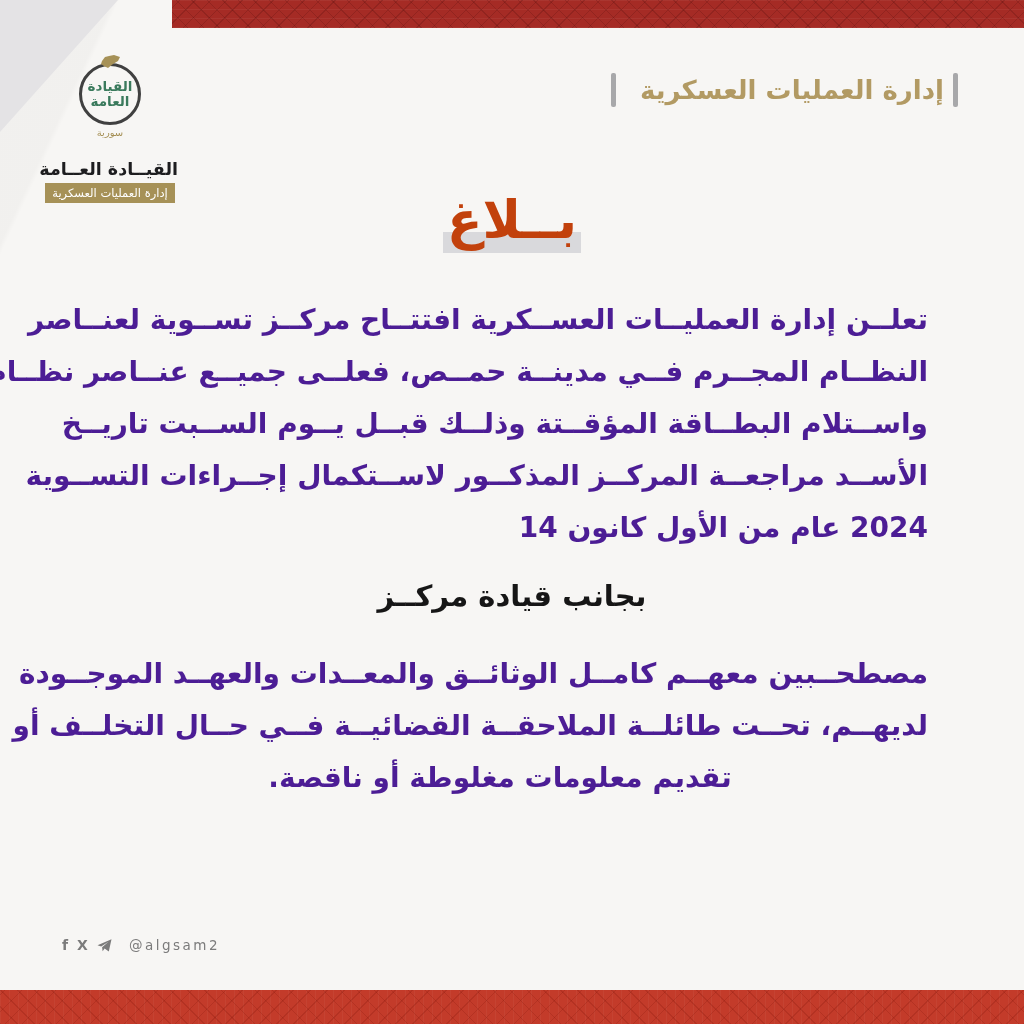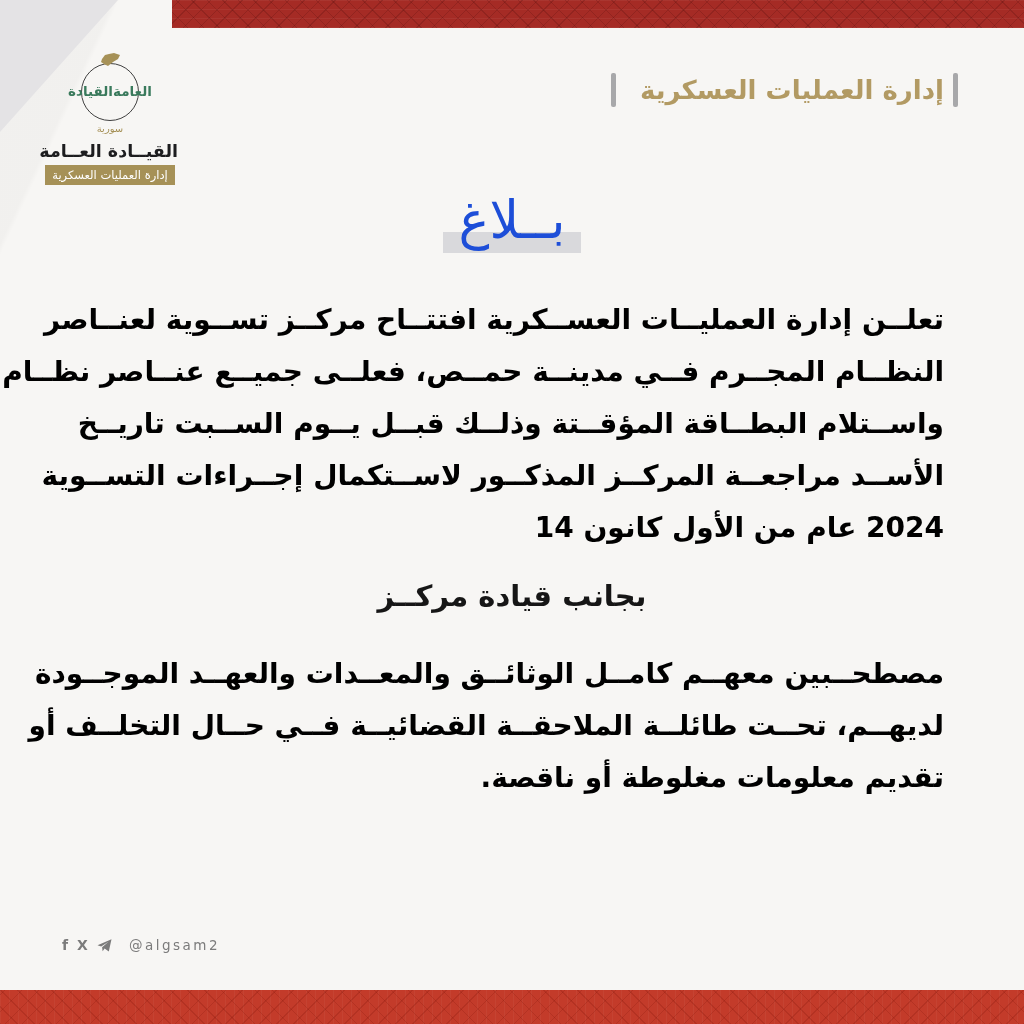"القيادة" .emblem { border: 1px solid #404040 -> 3px solid #404040; flex-direction: row -> column }
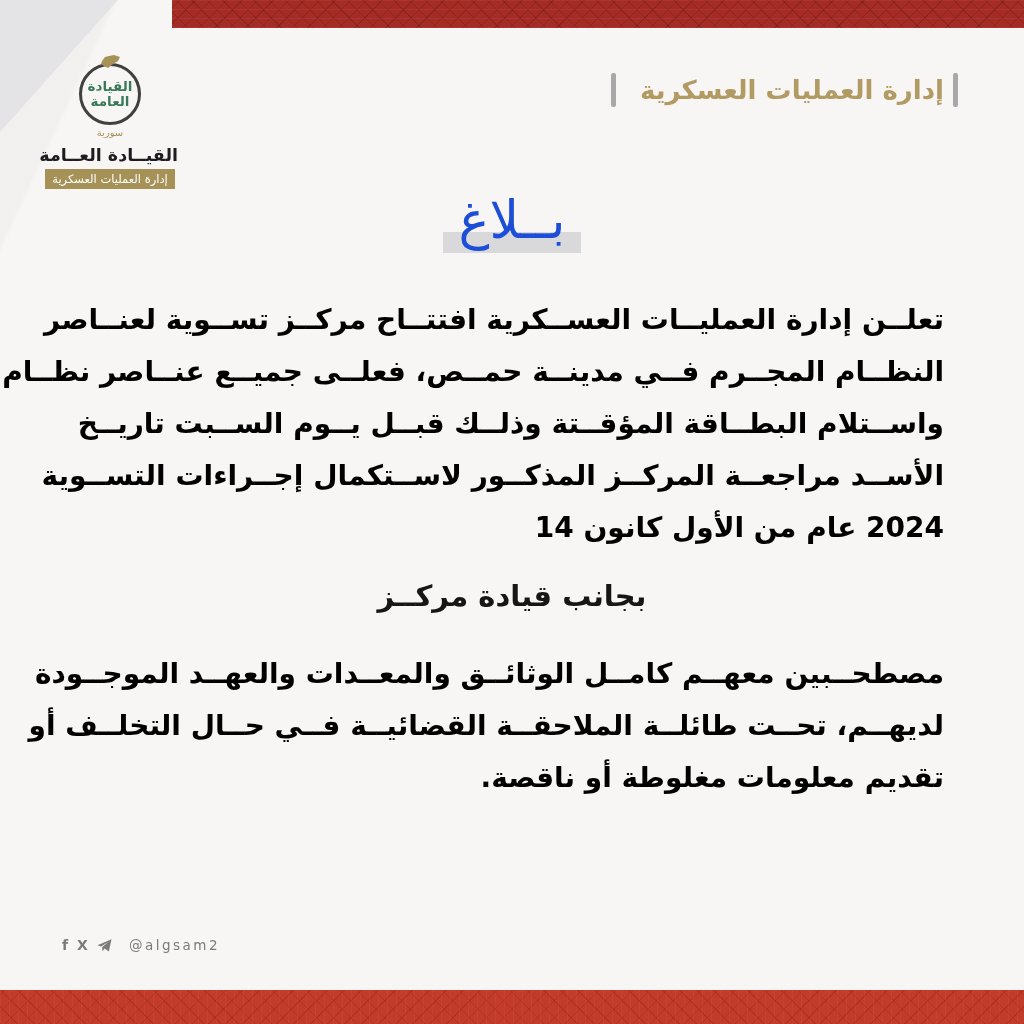"القيــادة العــامة" .org-name { margin-top: 7px -> 21px }
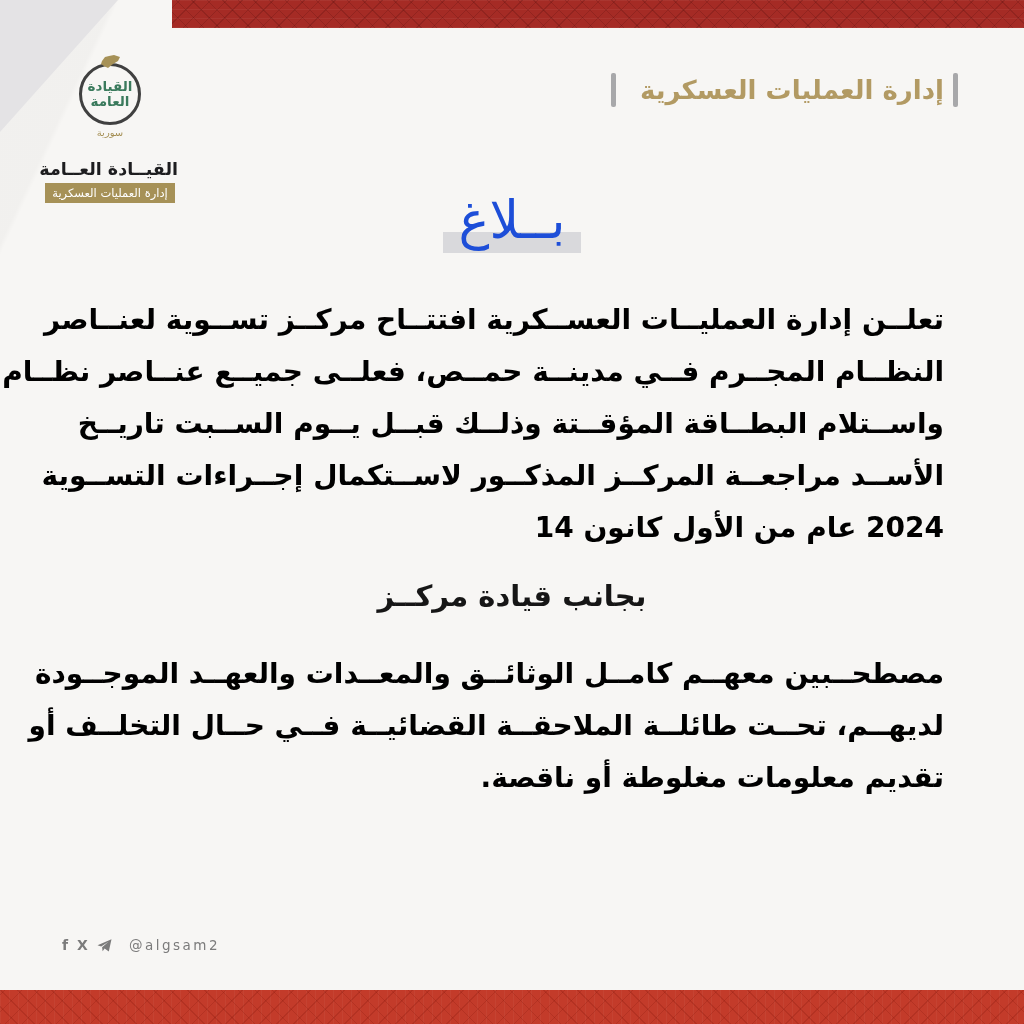"بــلاغ" .announcement-title { color: #1d4ed8 -> #c2410c; font-weight: normal -> bold }
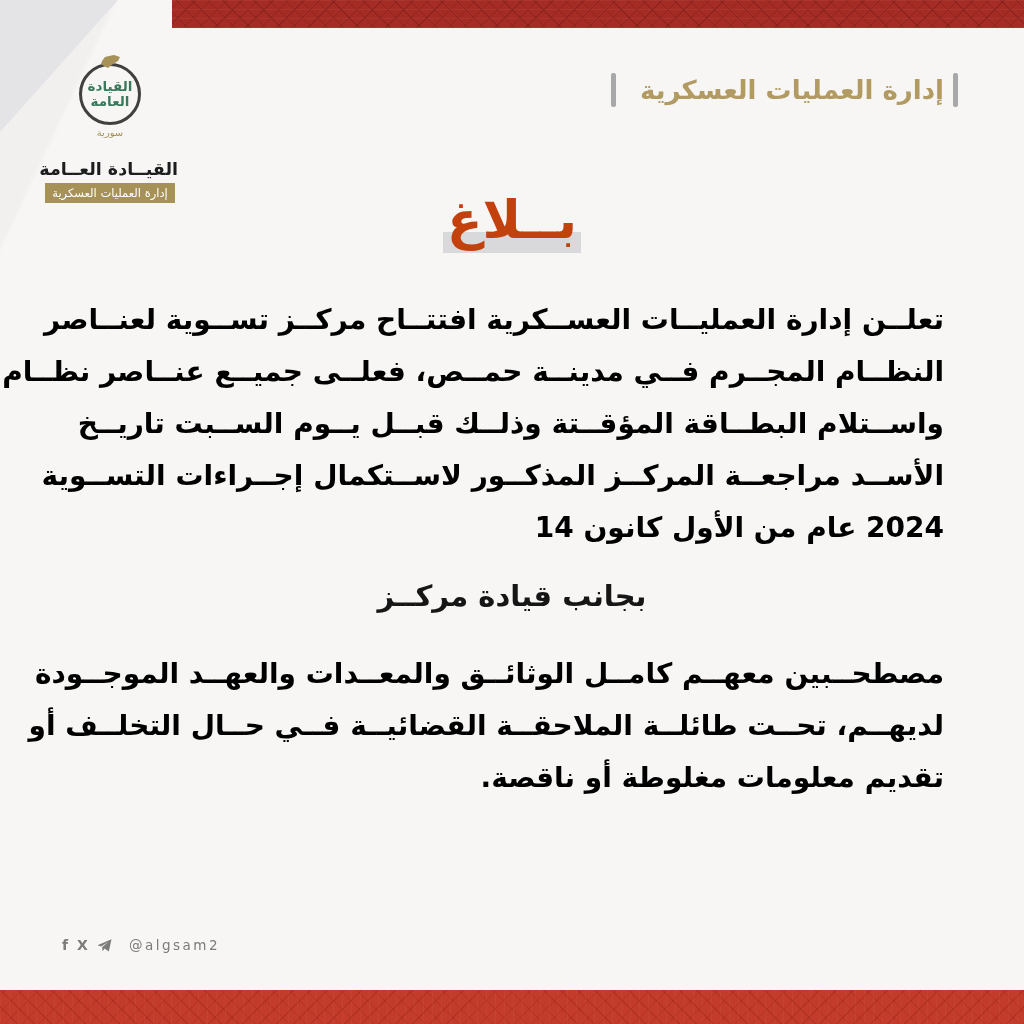"تعلــن إدارة العمليــات العســكرية" .para { color: #000000 -> #4c1d95; left: 88px -> 72px }
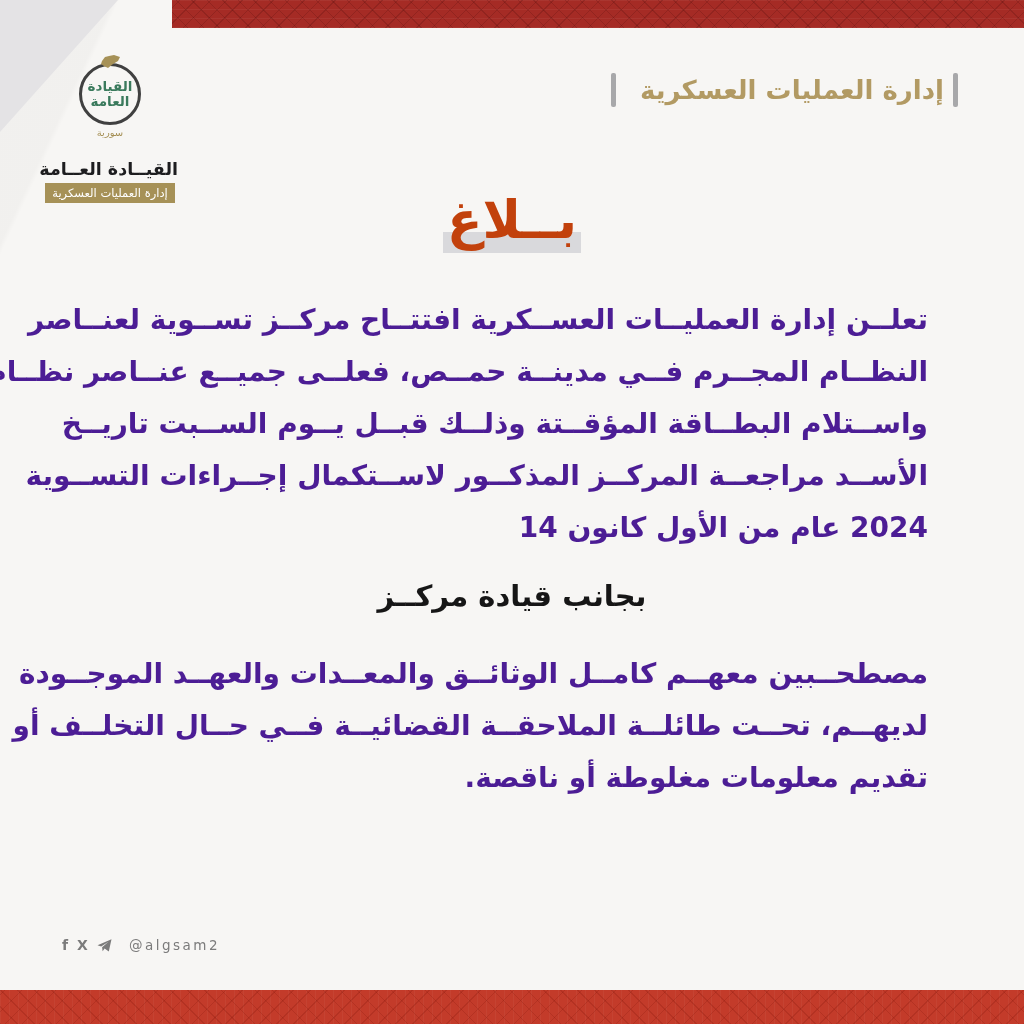"تقديم معلومات مغلوطة أو ناقصة." .center-line { text-align: right -> center }
